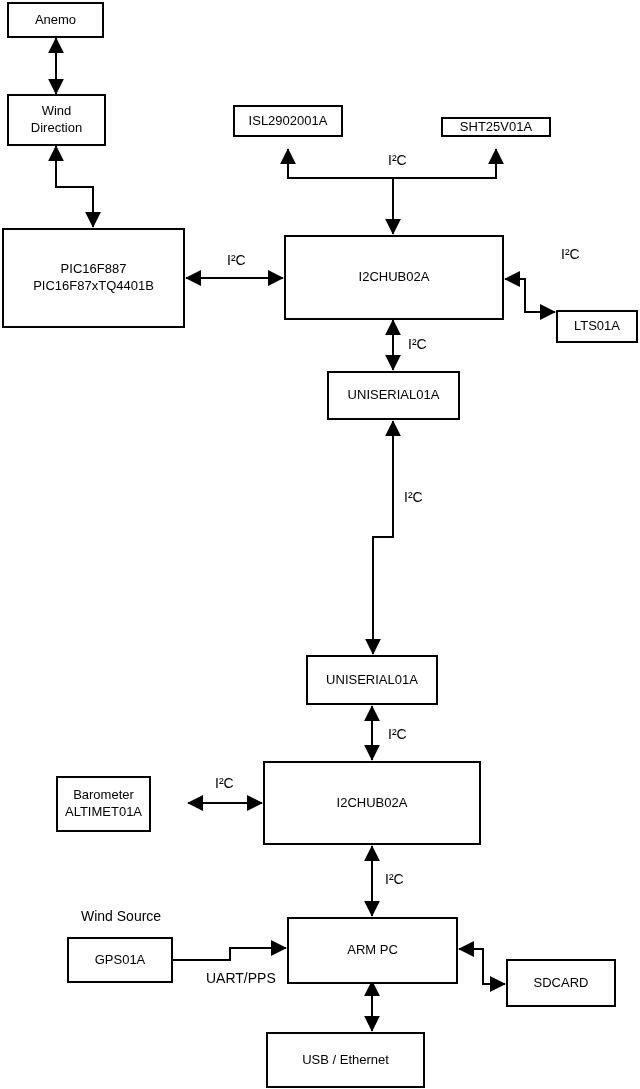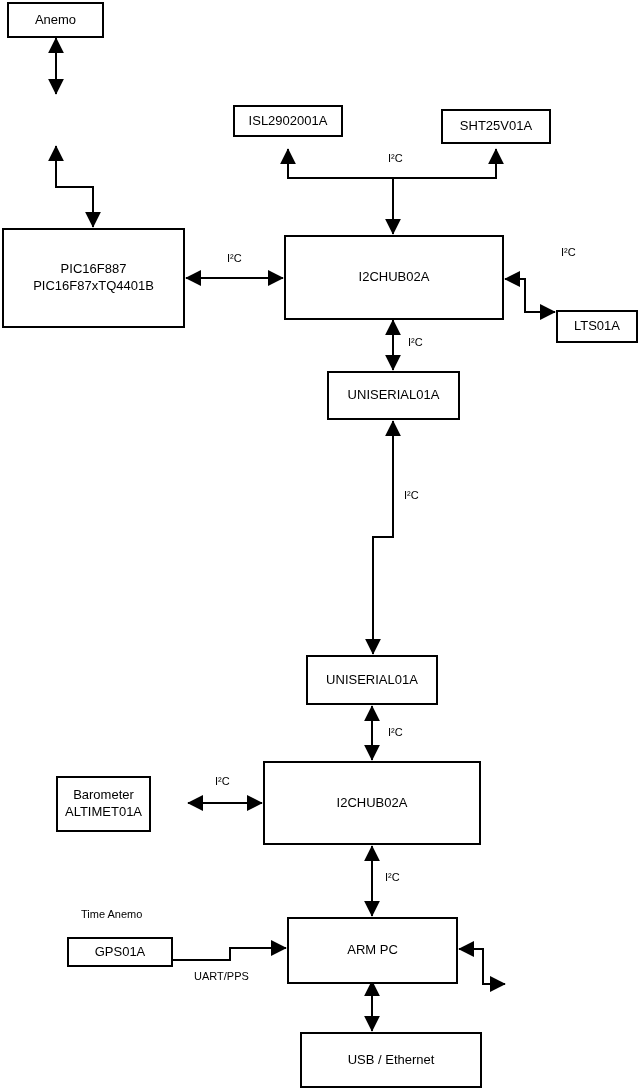"Wind" div.box { html: none -> <div> <span>Wind Direction</span> </div> }
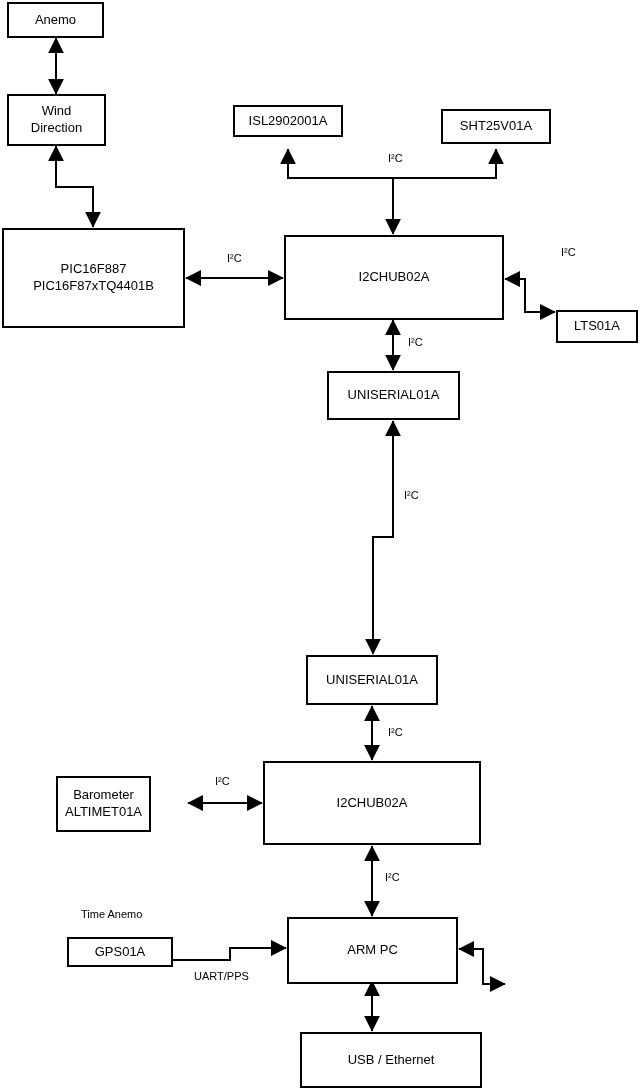"SHT25V01A" div.box { height: 35px -> 20px; top: 109px -> 117px }
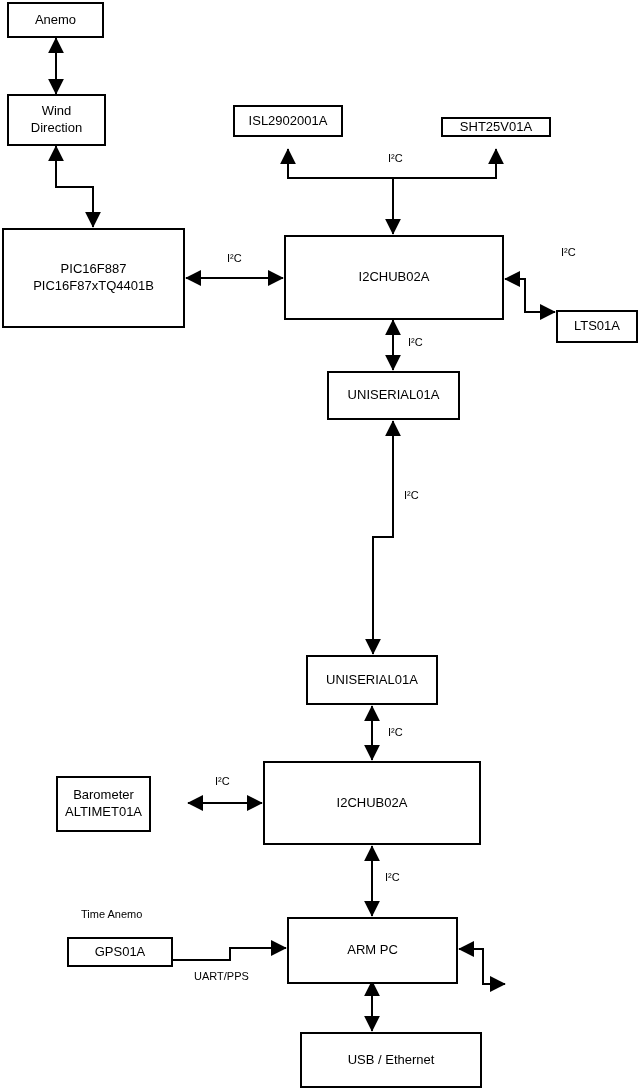"I²C" .lbl { font-size: 11px -> 14px }
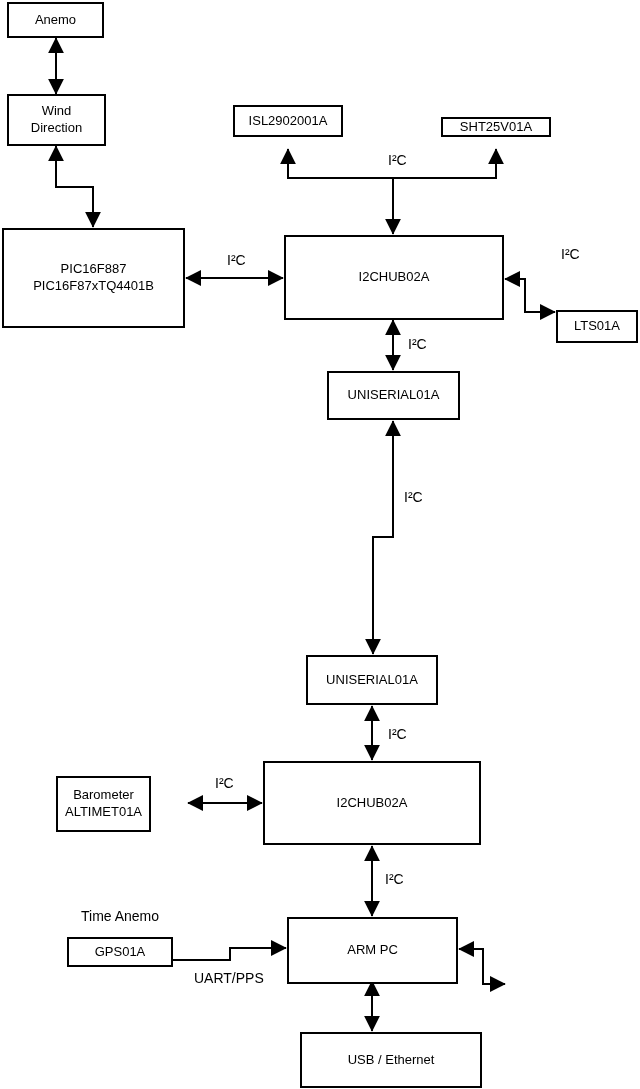"Time Anemo" span.lbl { text: Time Anemo -> Wind Source }
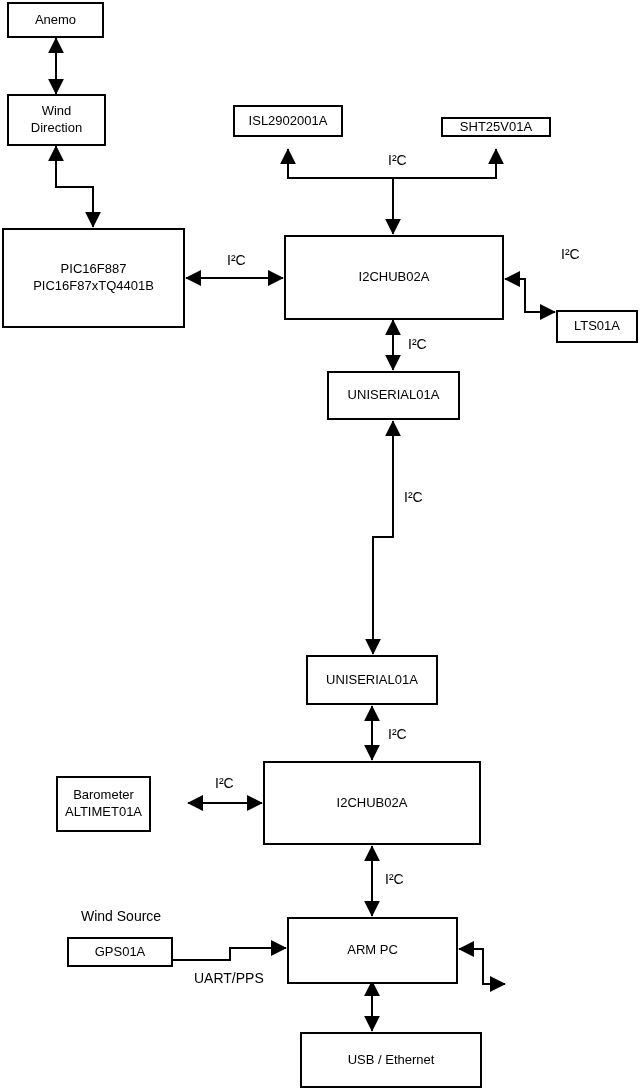"GPS01A" div.box { height: 30px -> 46px }
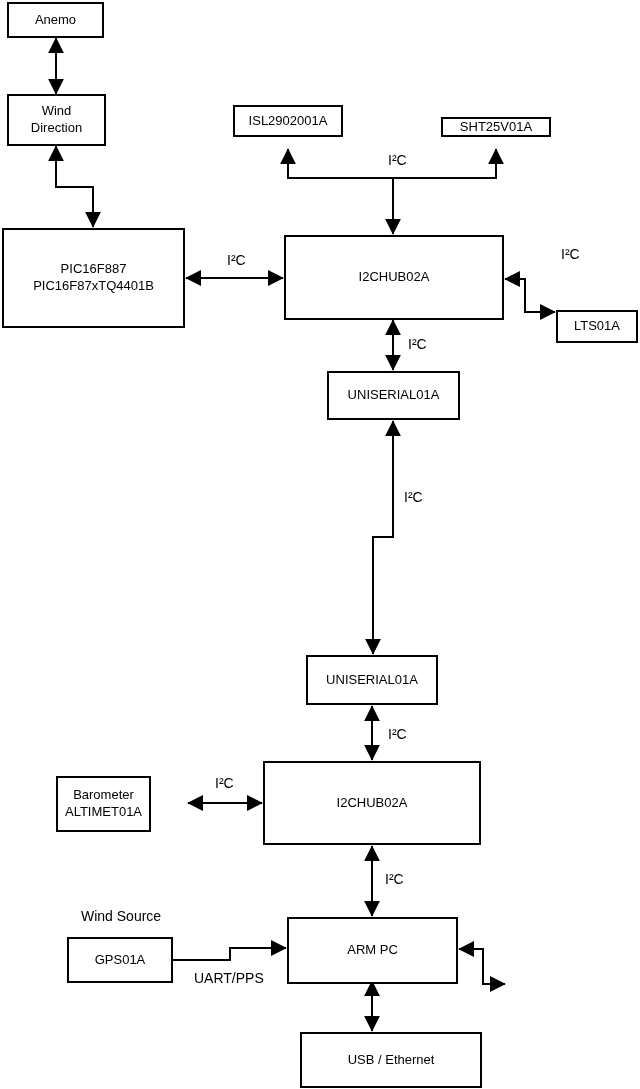"UART/PPS" span.lbl { left: 194px -> 206px }
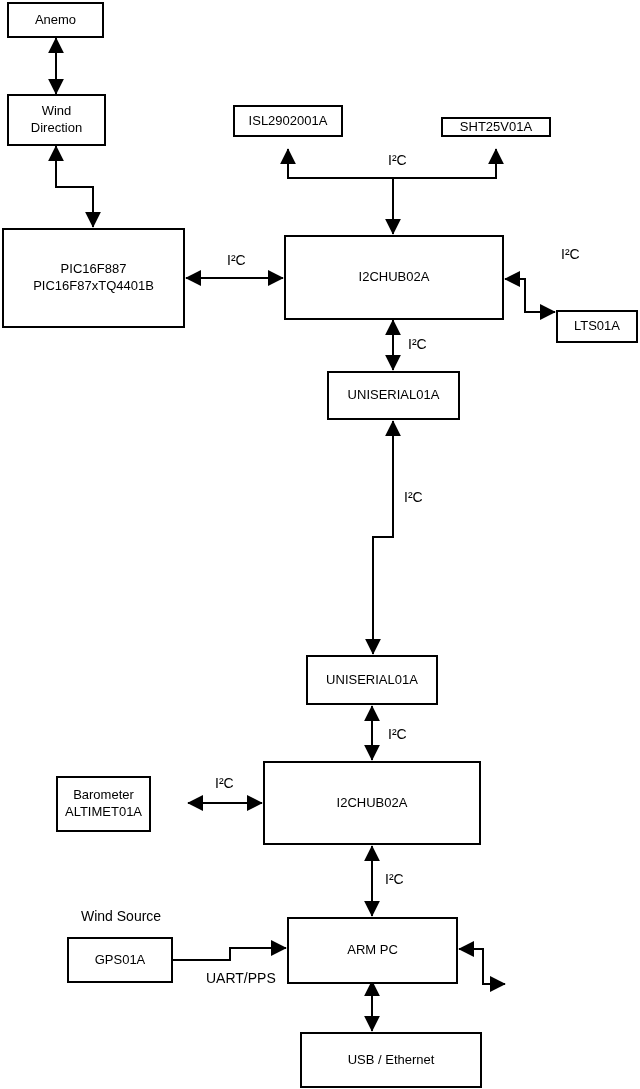"SDCARD" div.box { html: none -> <div> <span>SDCARD</span> </div> }
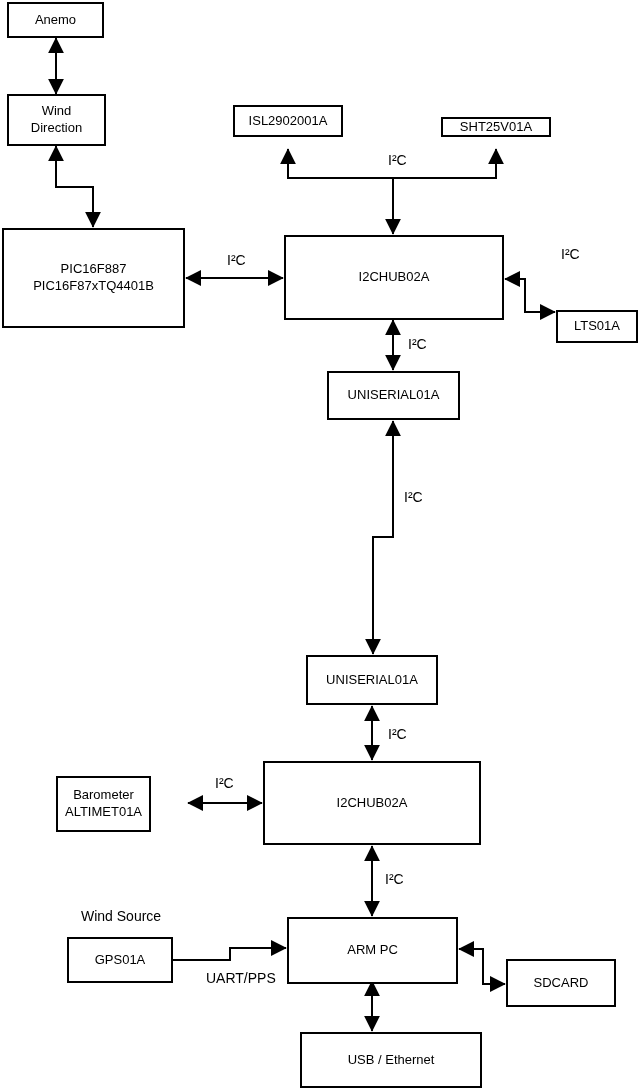"USB / Ethernet" div.box { left: 300px -> 266px; width: 182px -> 159px }
